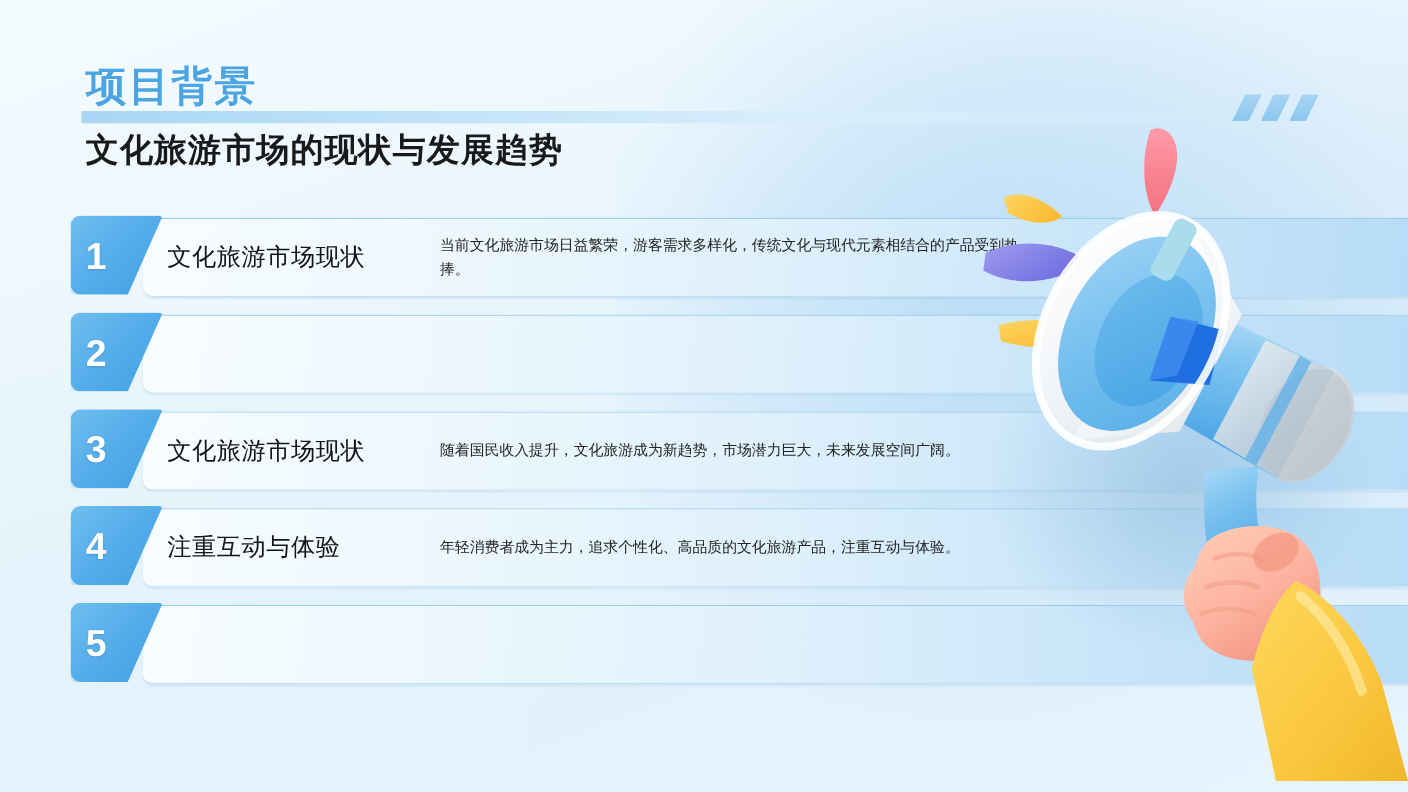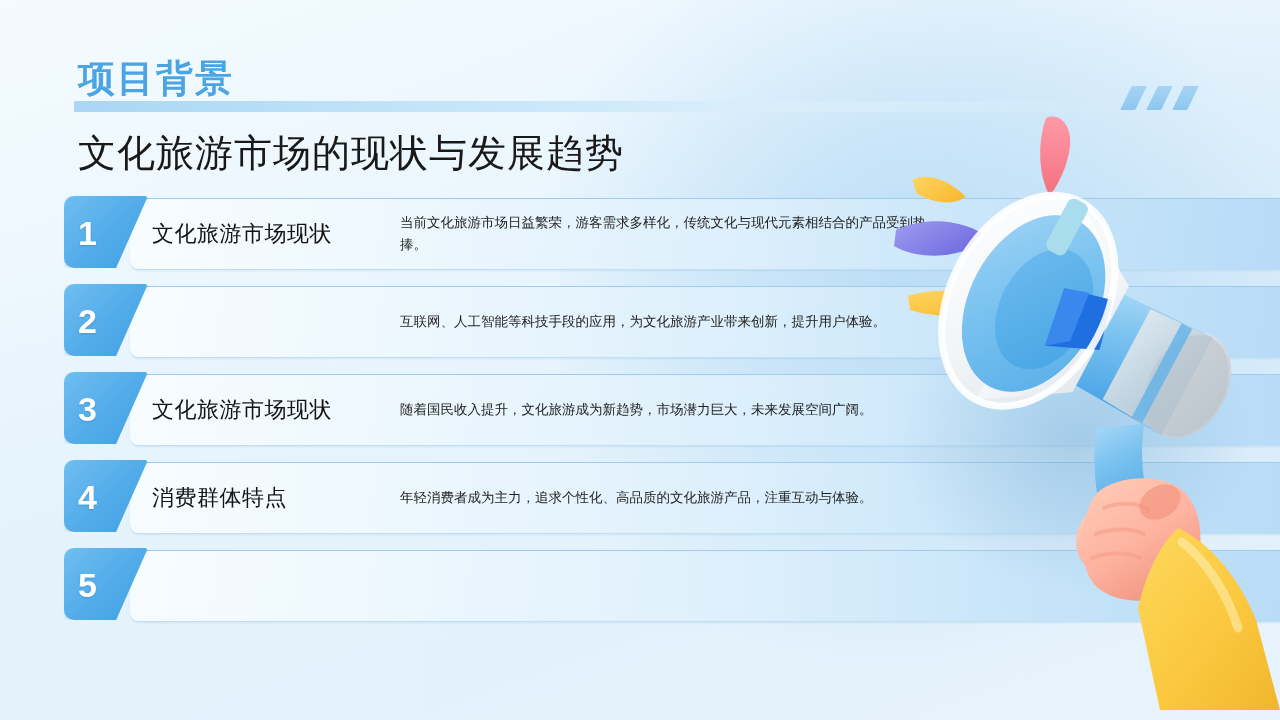"文化旅游市场的现状与发展趋势" .subtitle { font-size: 38px -> 30px; font-weight: normal -> bold; top: 128px -> 116px }
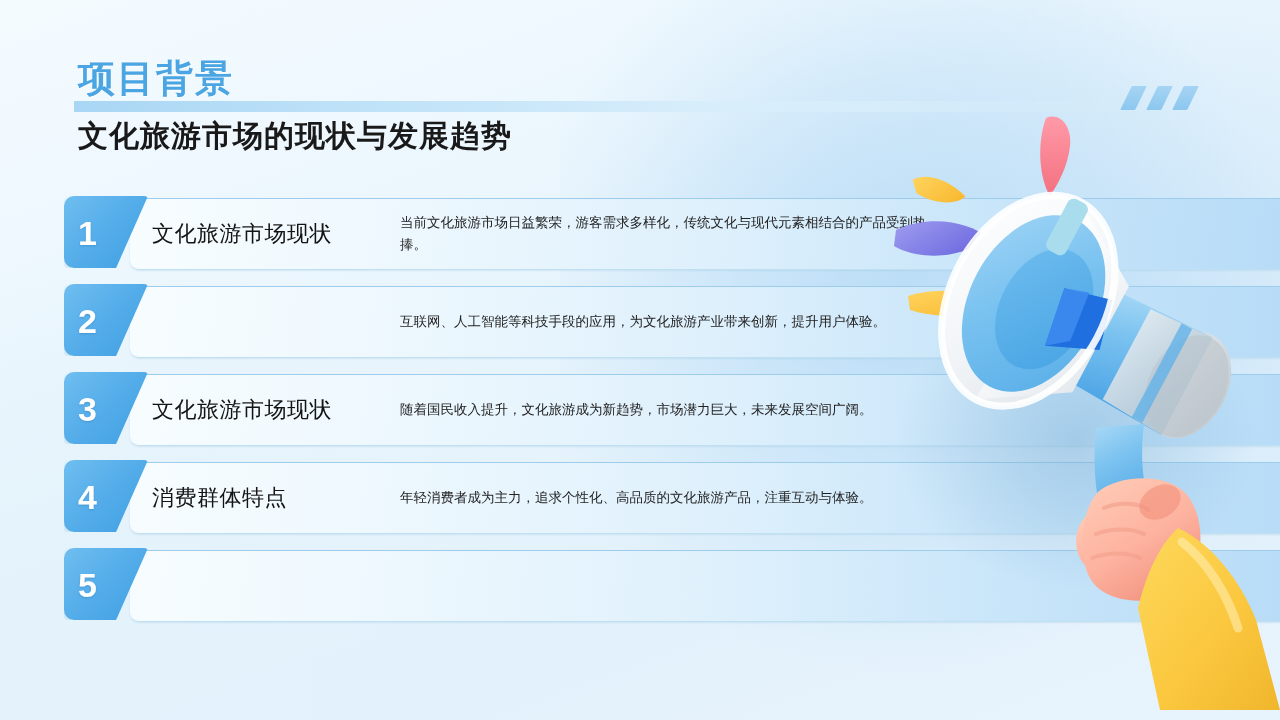"互联网、人工智能等科技手段的应用，为文化旅游产业带来创新，提升用户体验。" div.row-desc { html: <div>互联网、人工智能等科技手段的应用，为文化旅游产业带来创新，提升用户体验。</div> -> none }
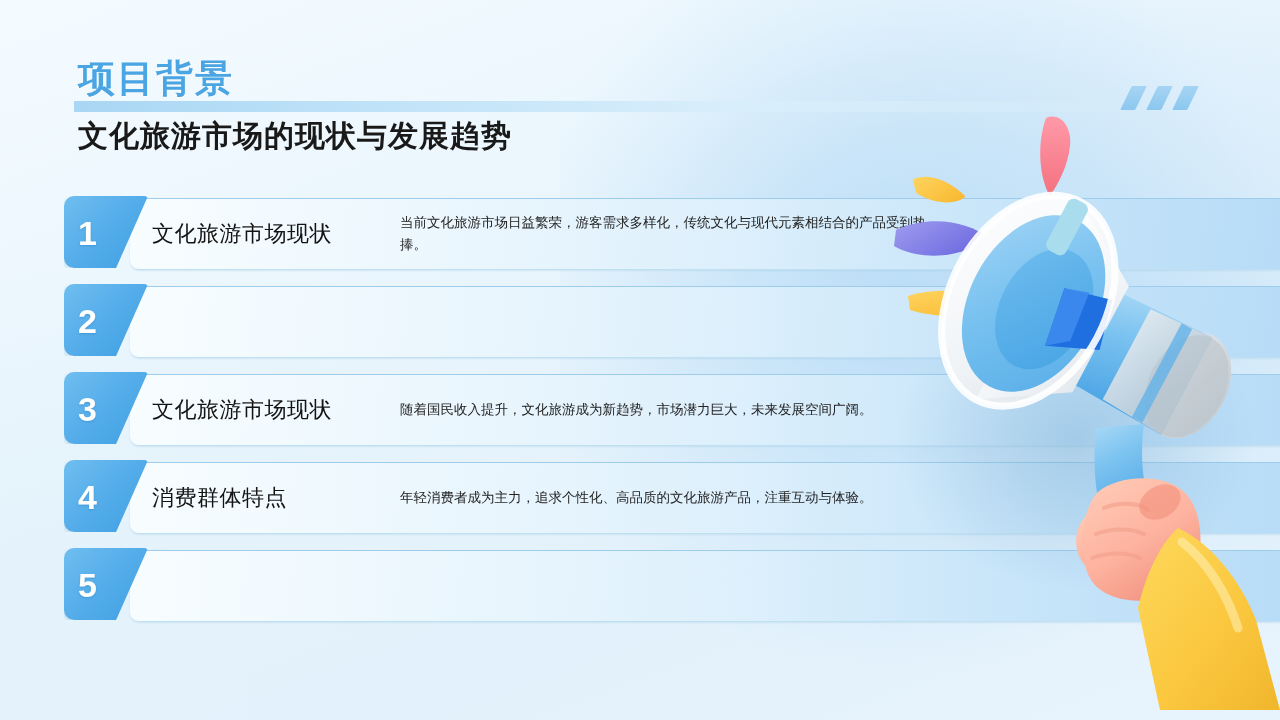"消费群体特点" div.row-heading { text: 消费群体特点 -> 注重互动与体验 }
